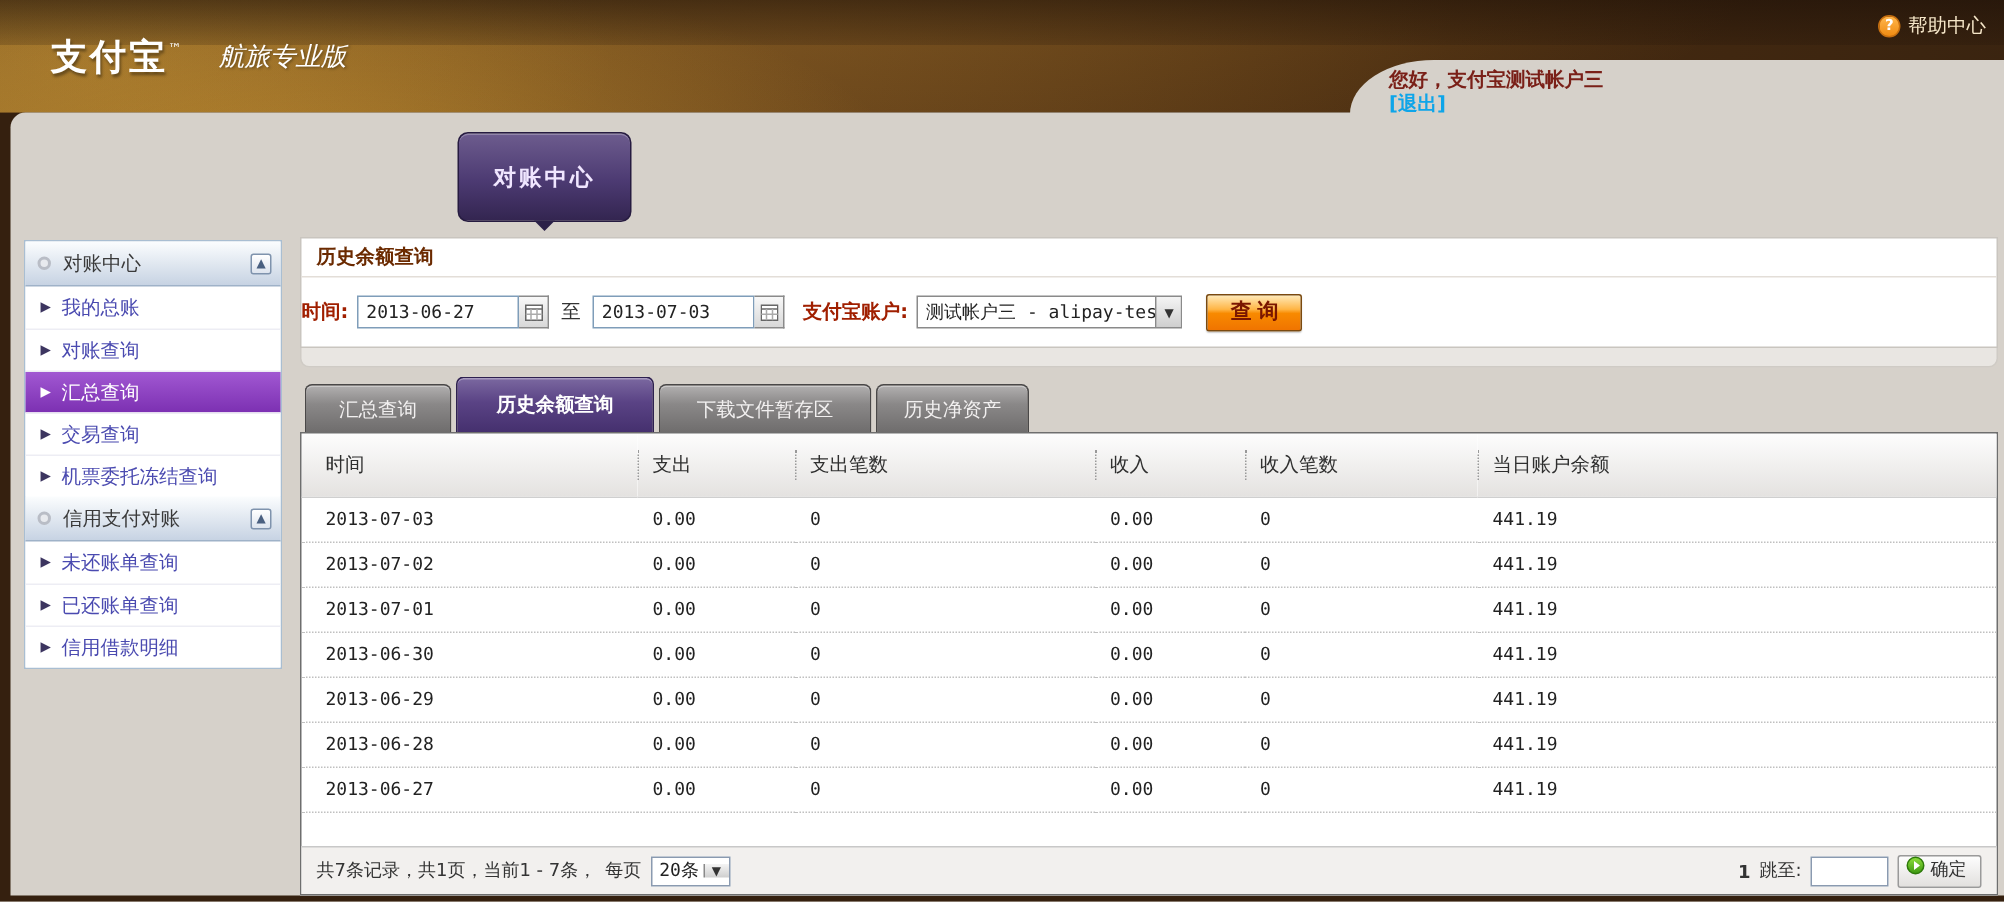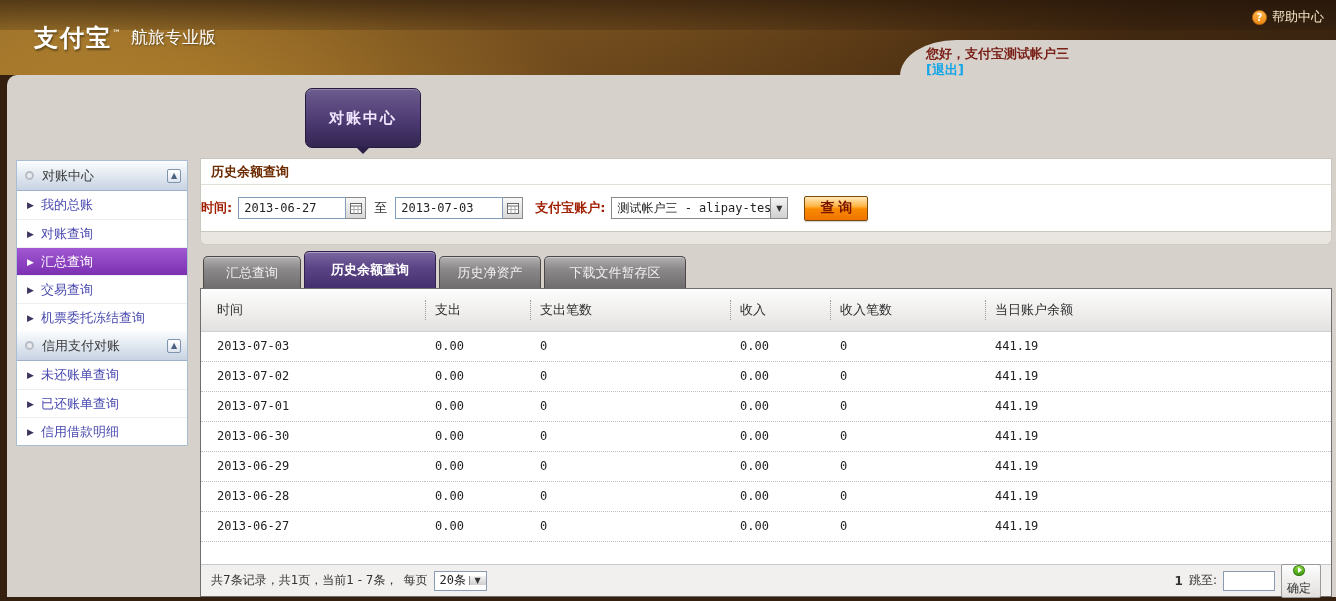"航旅专业版" .product { font-style: none -> italic; margin-left: 10px -> 25px }
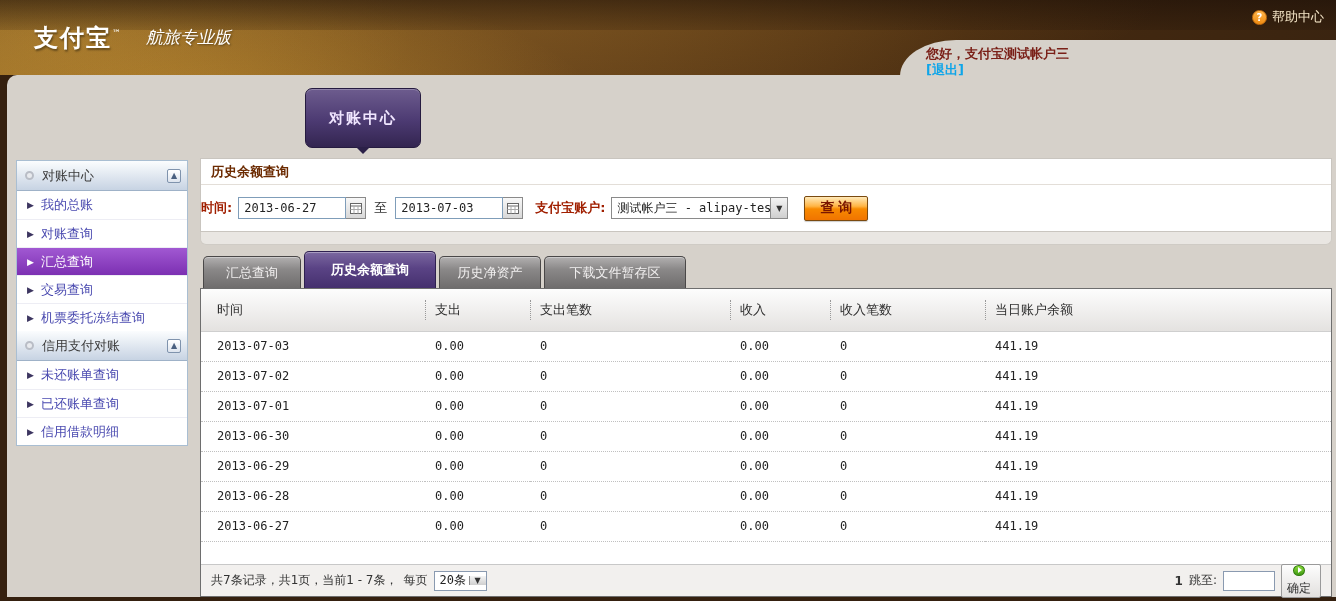"历史净资产" div.tab { order: before "下载文件暂存区" -> after "下载文件暂存区" }
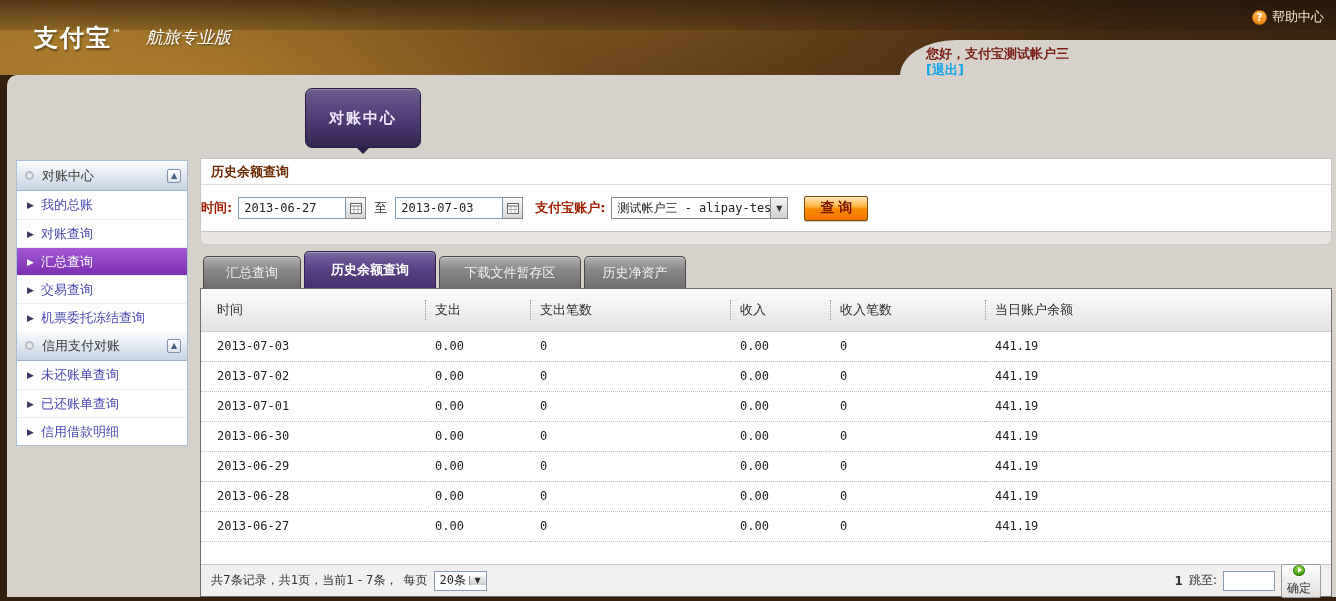"确定" .confirm-btn { align-items: center -> none; flex-direction: column -> none; height: 34px -> 22px }
